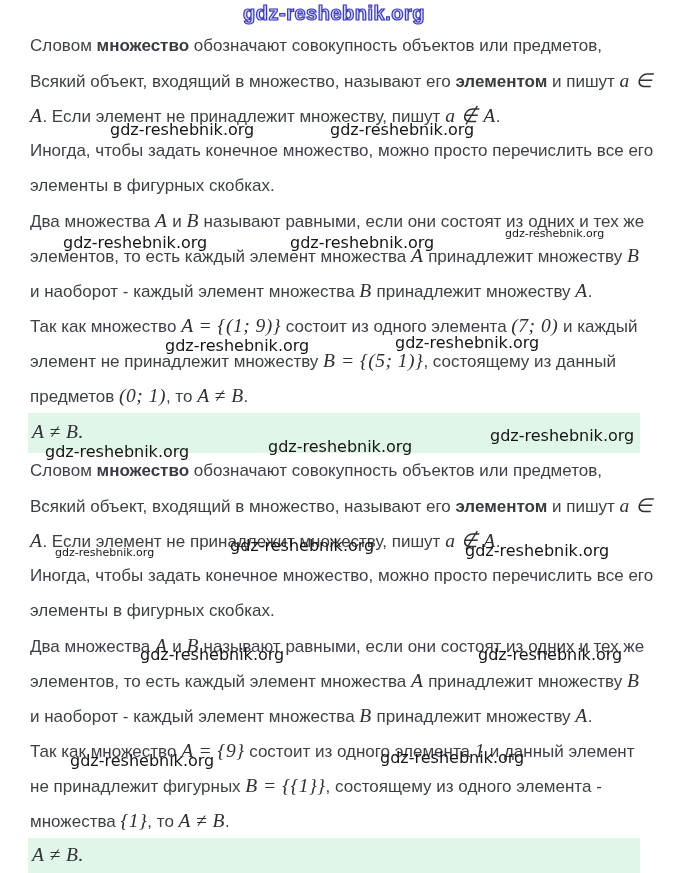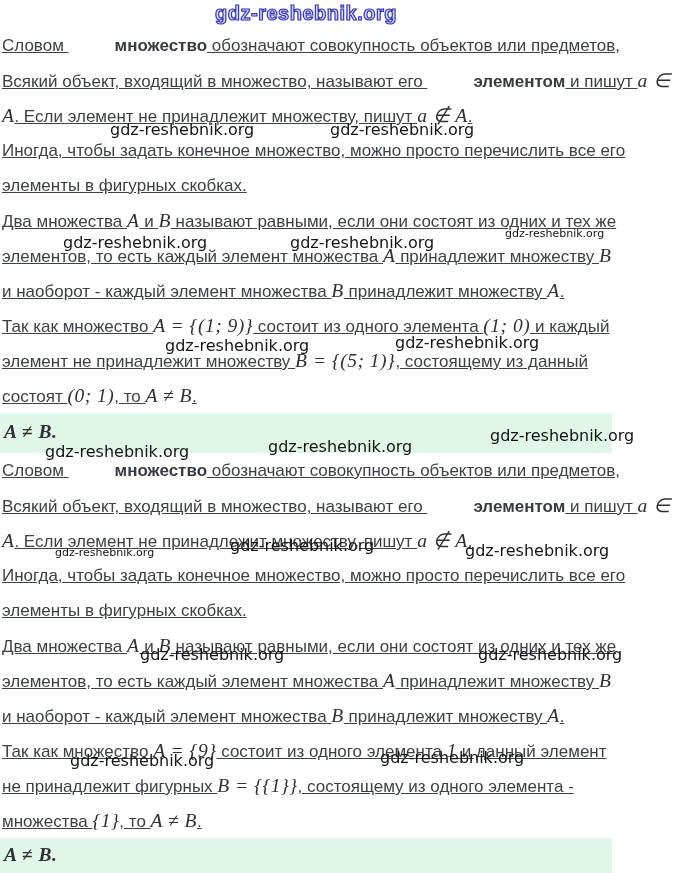"gdz-reshebnik.org" .page { padding-left: none -> 28px }
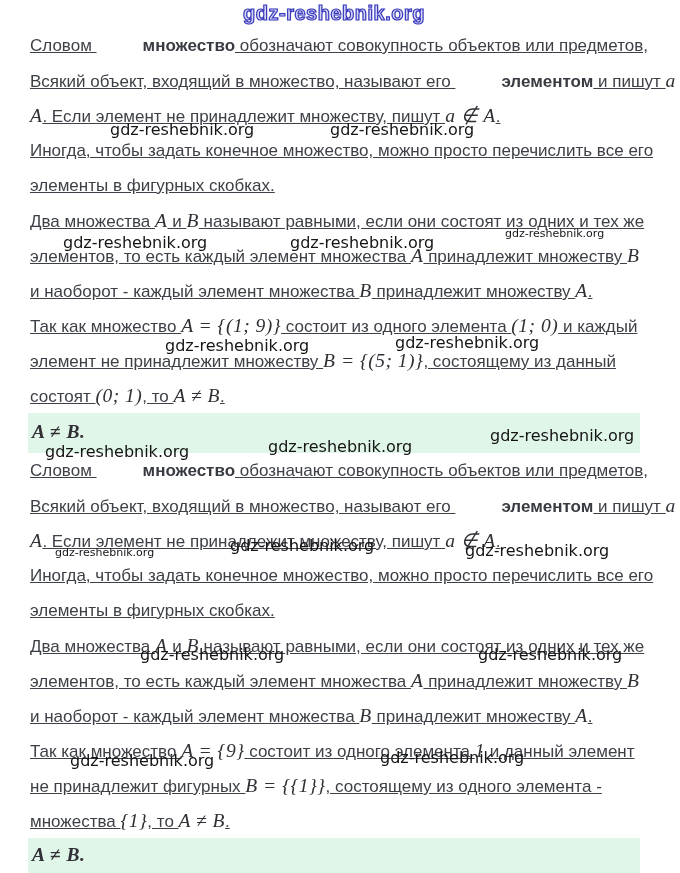"Словом" .plain { text-decoration: underline -> none }
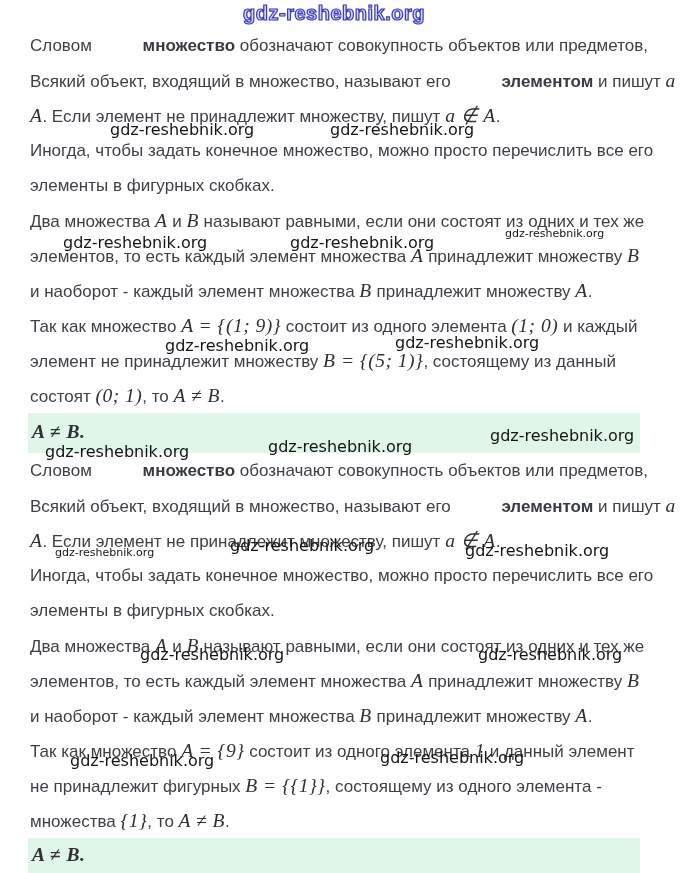"множество" .bold { margin-left: 46px -> none }
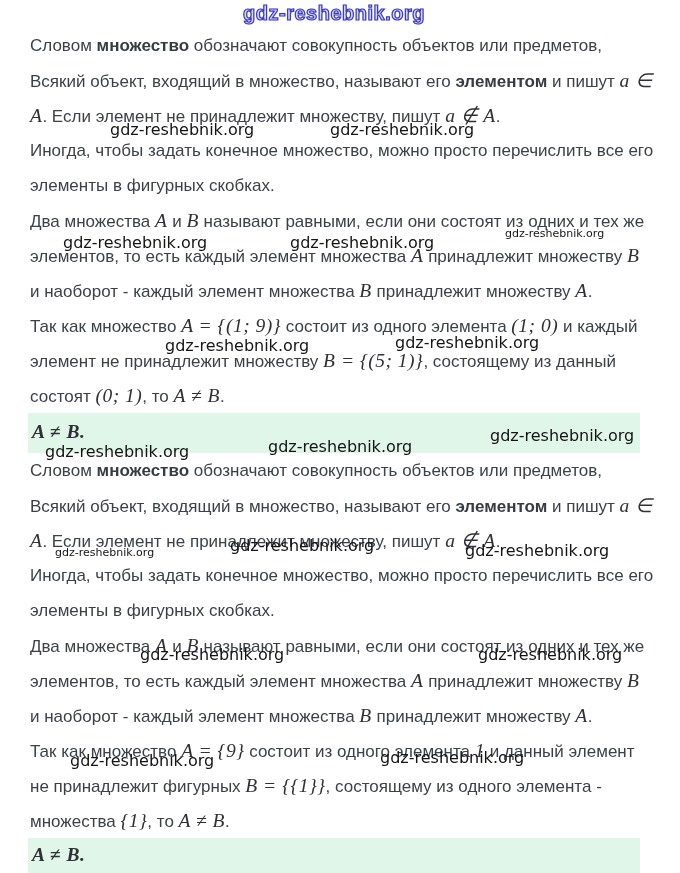"(1; 0)" span.math { text: 1 -> 7 }
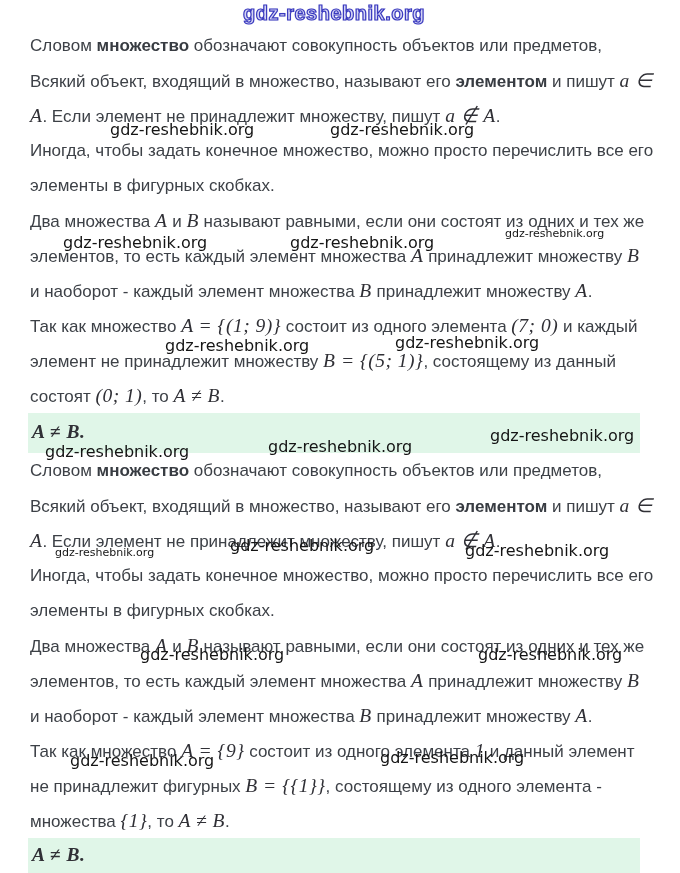"состоят" span.plain { text: состоят -> предметов }
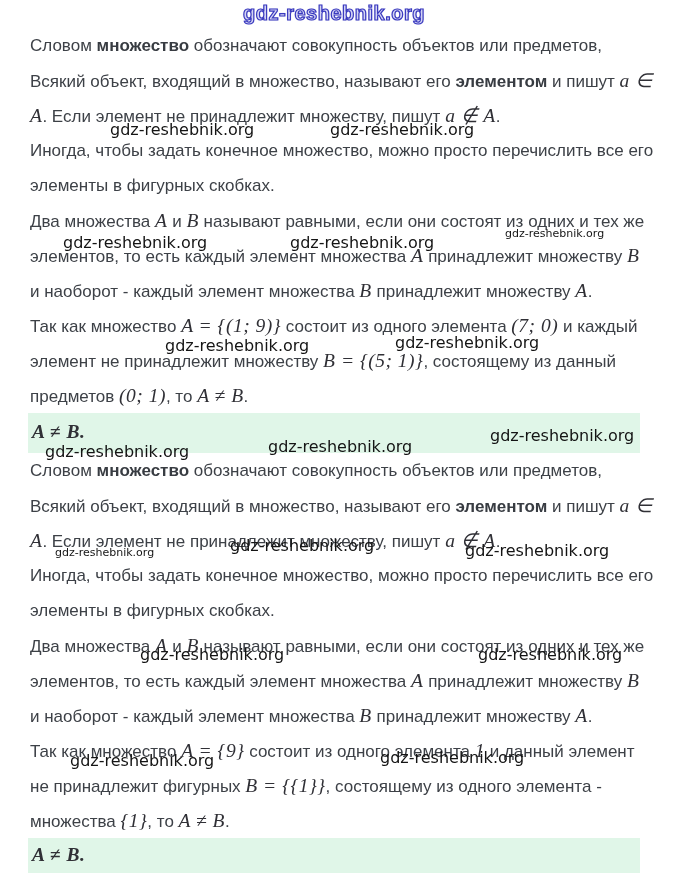"A ≠ B." .answer-band { font-weight: bold -> none }
